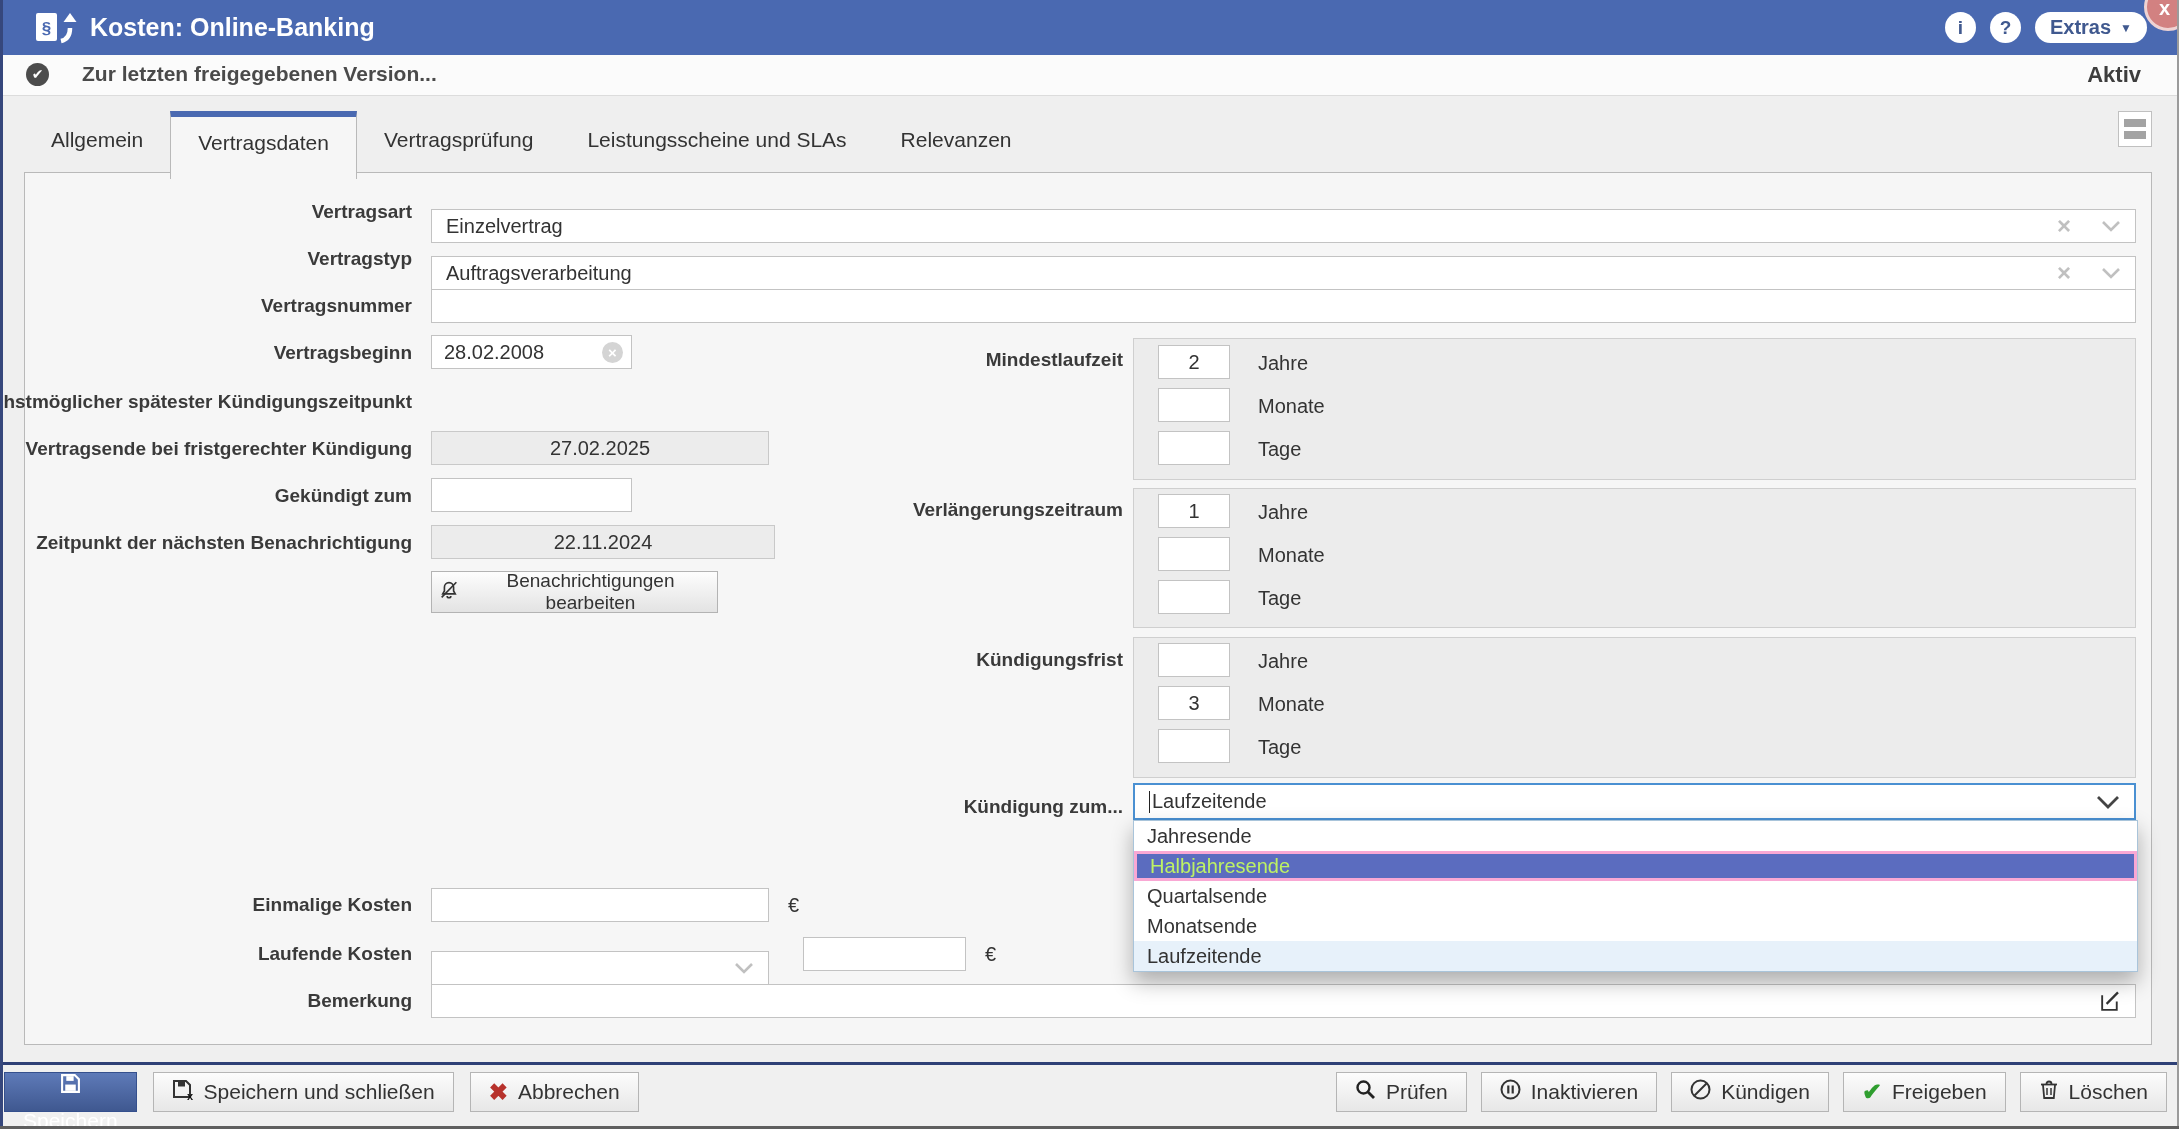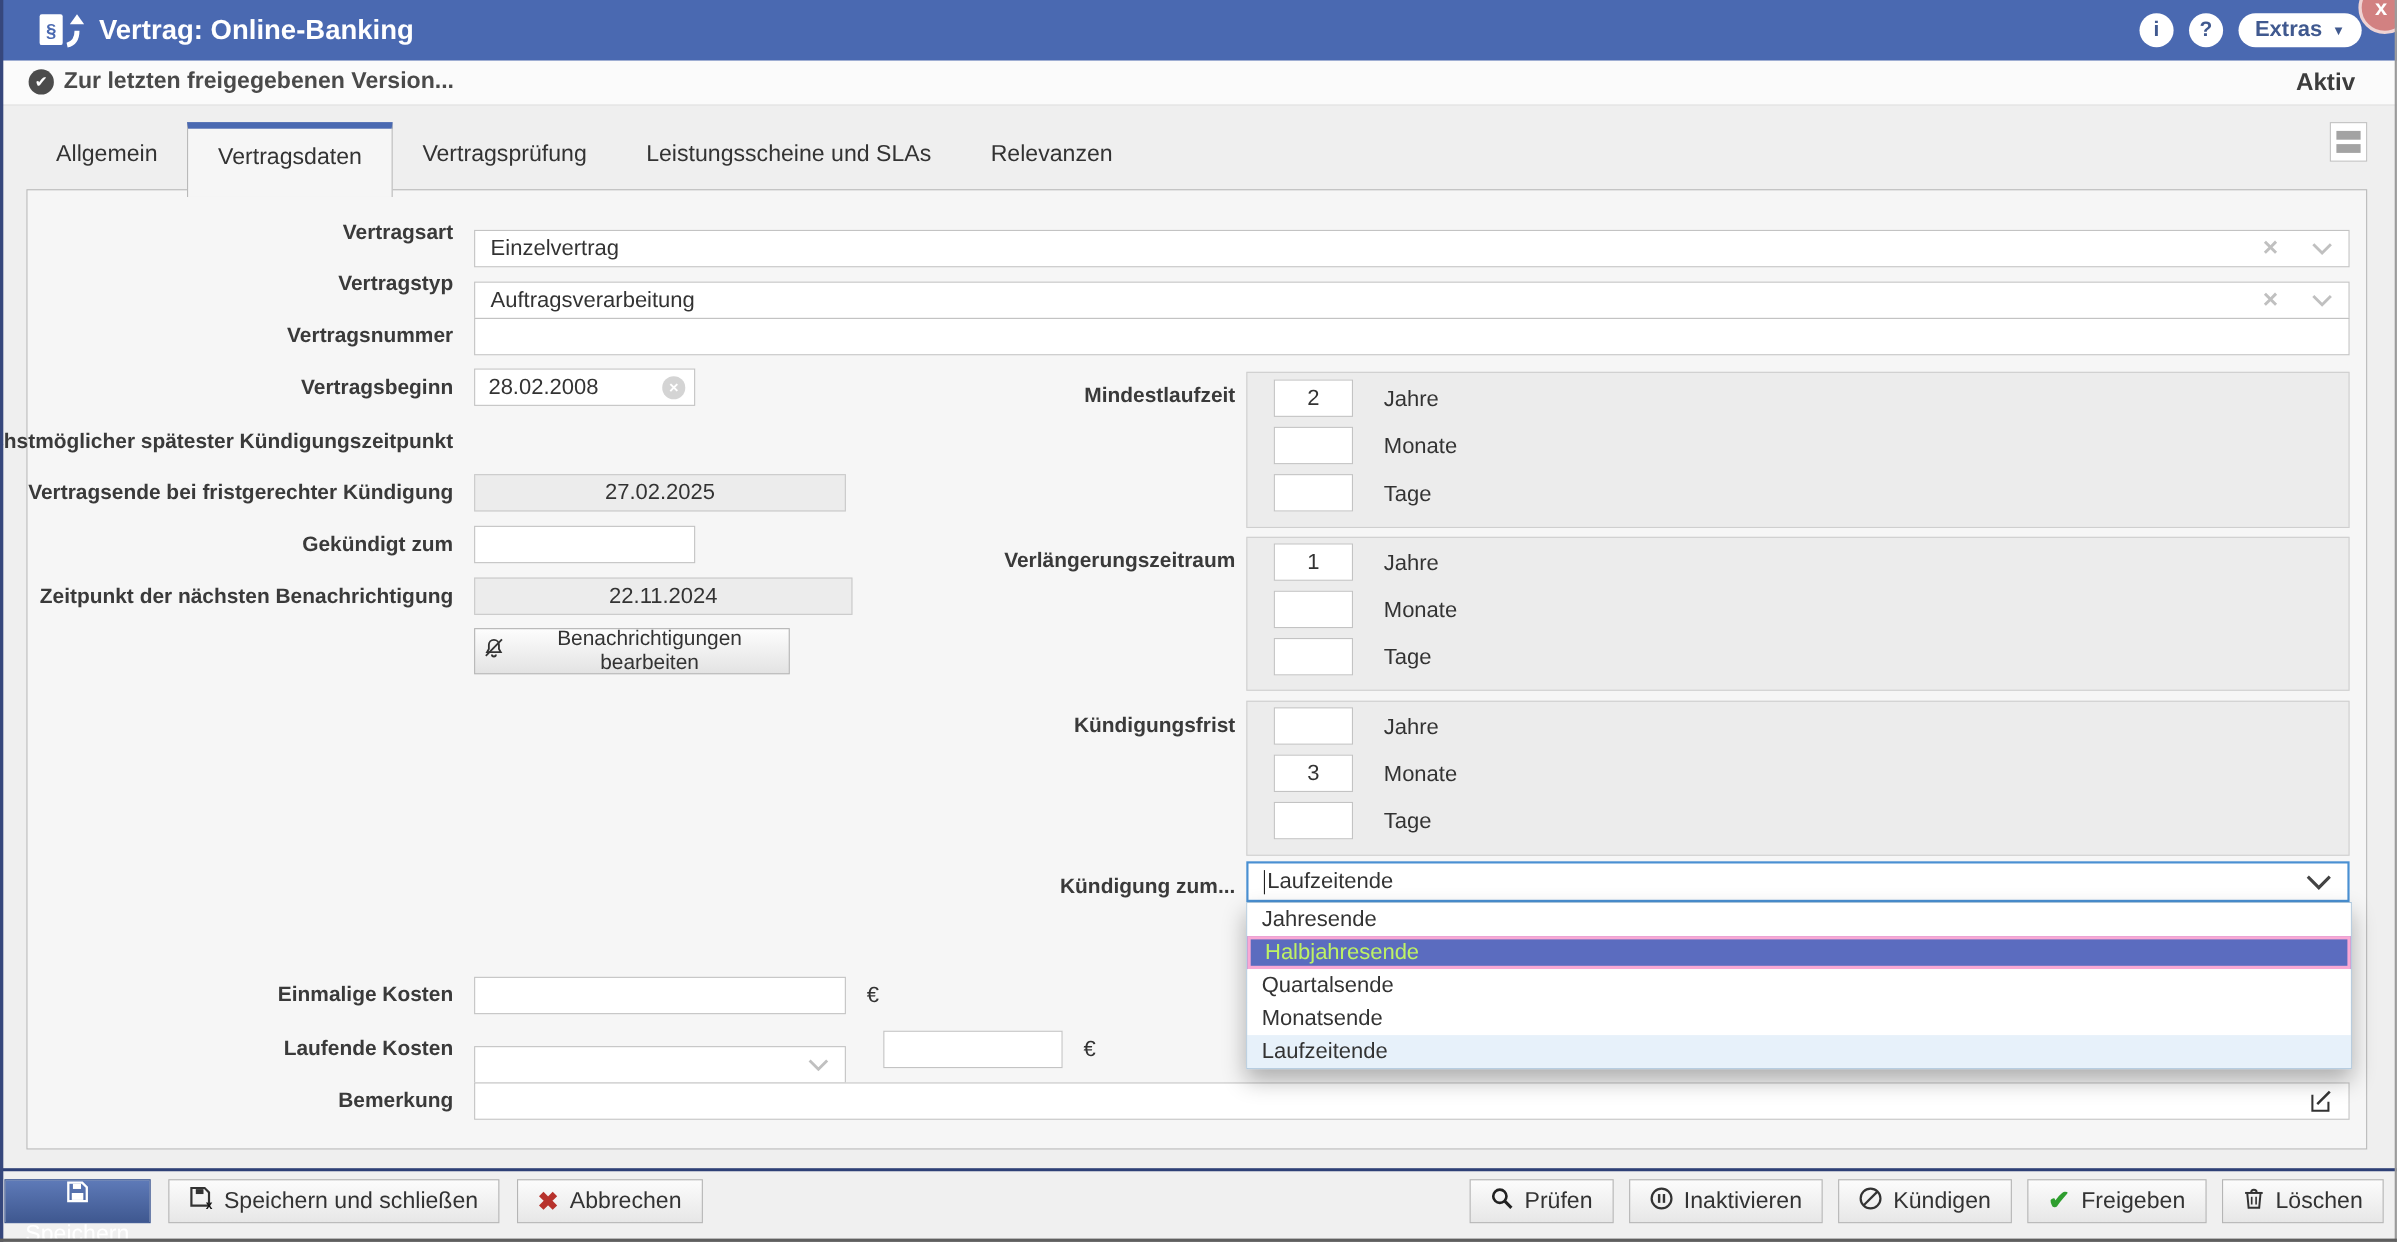"Vertrag: Online-Banking" span.titlebar-title { text: Vertrag -> Kosten }
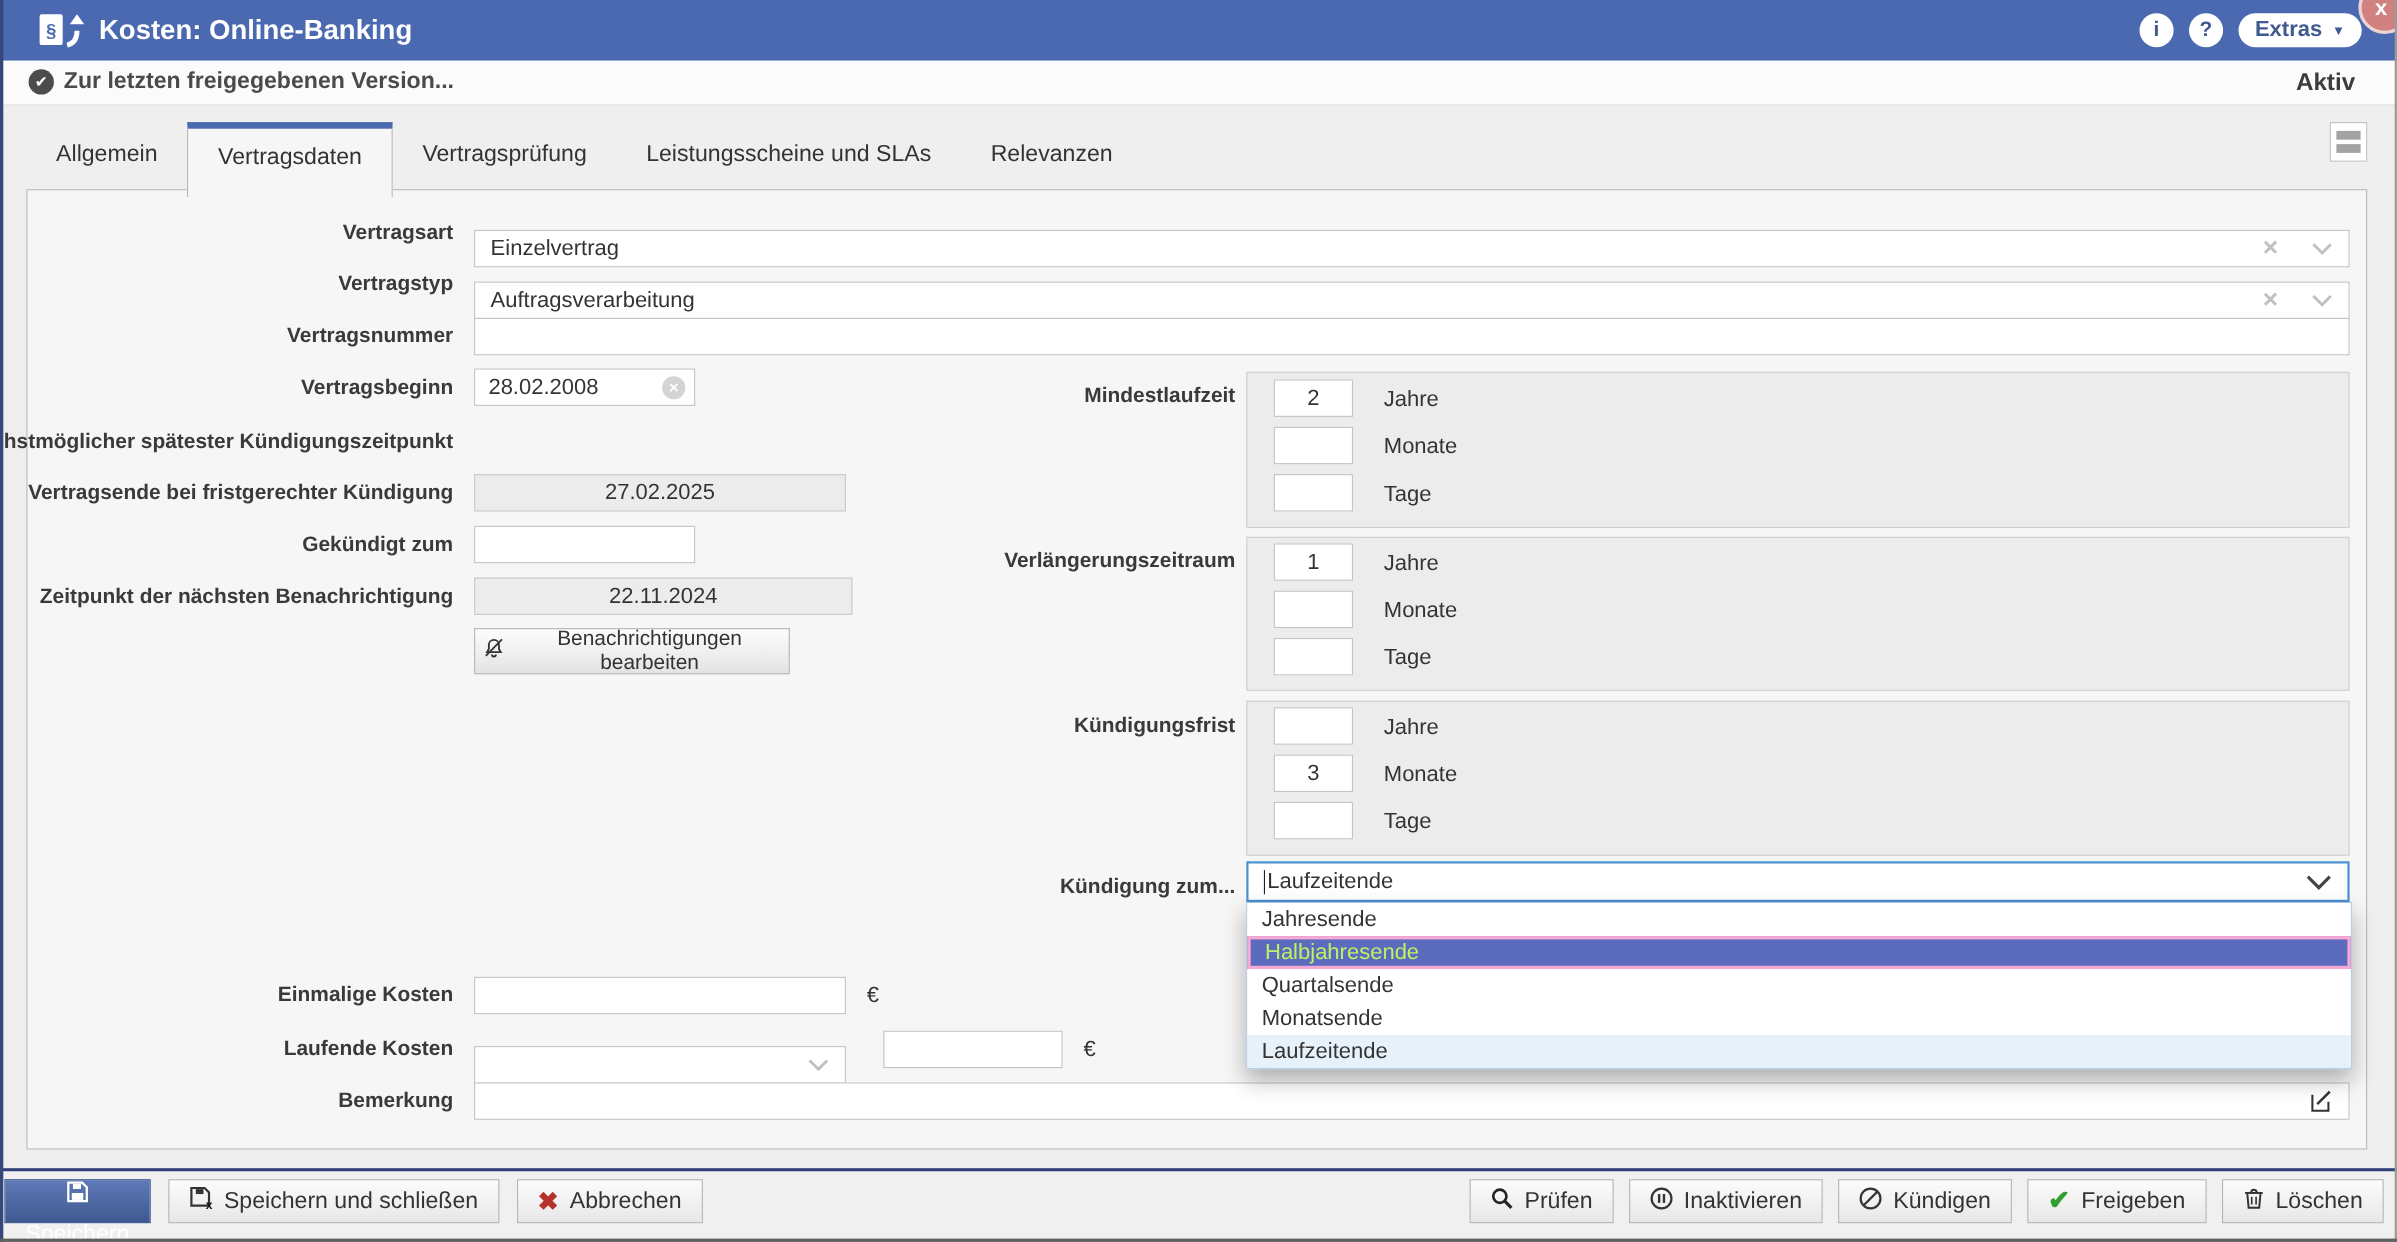"Zur letzten freigegebenen Version..." .version-text { margin-left: none -> 24px }
